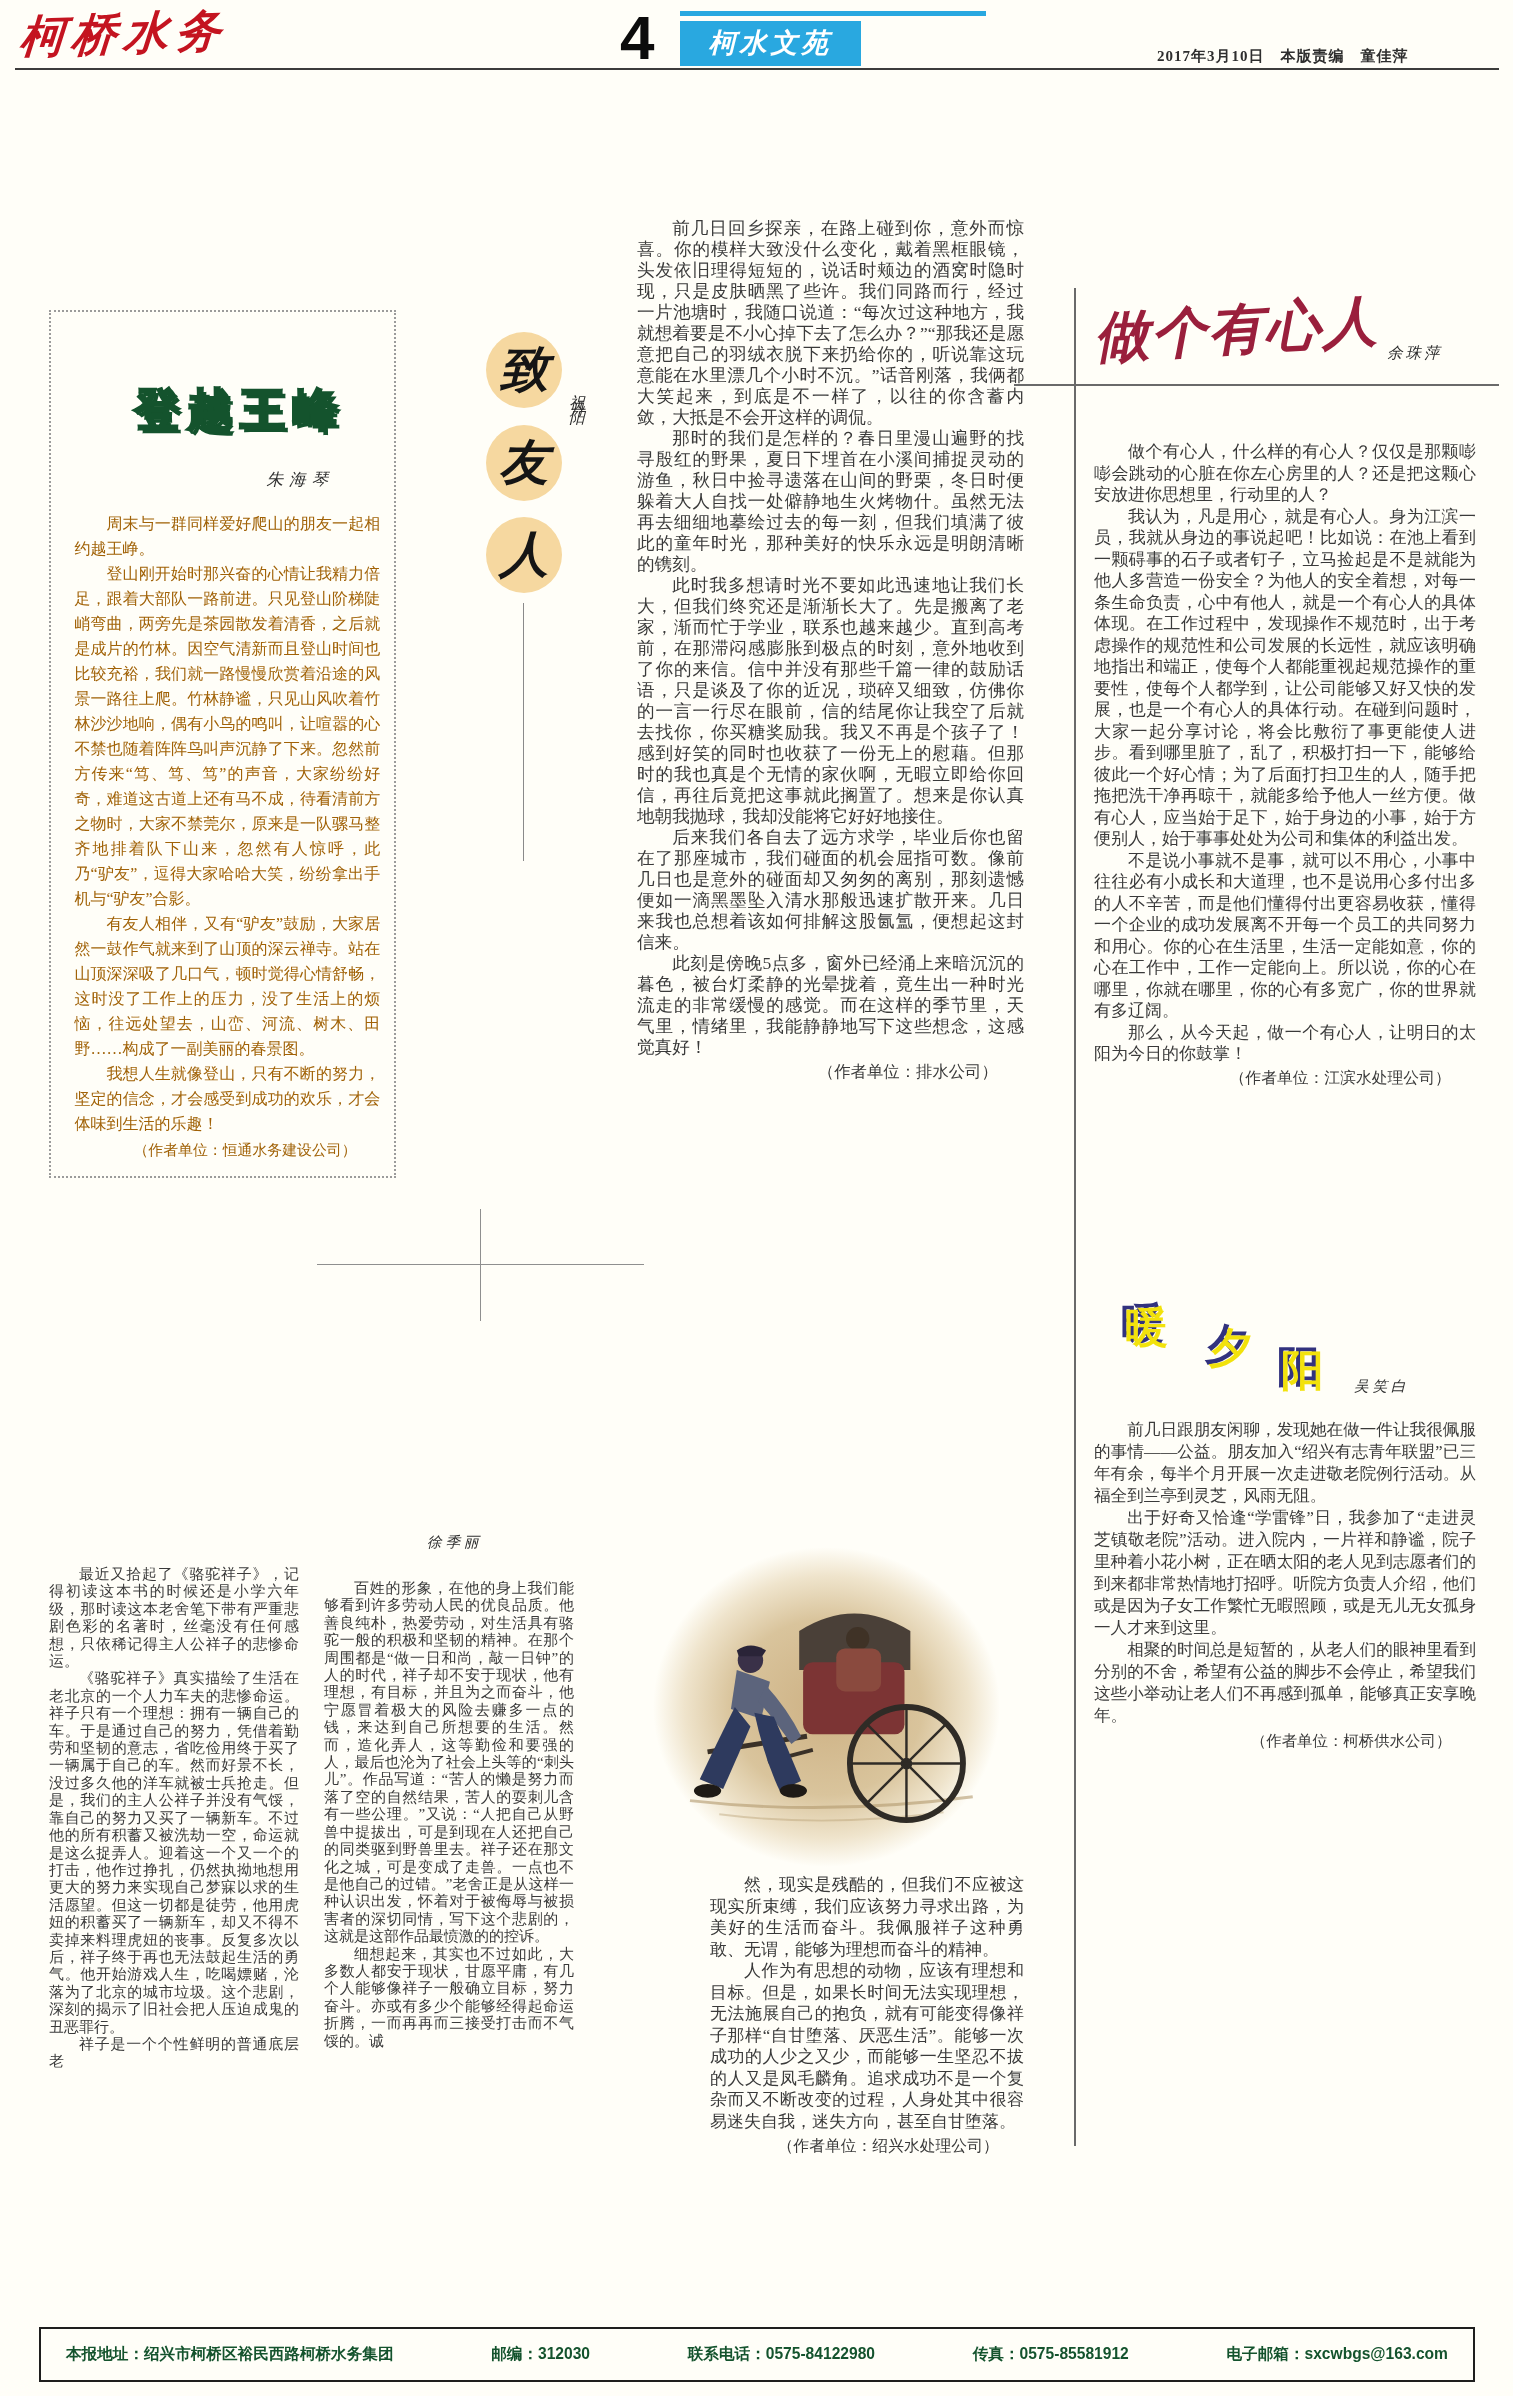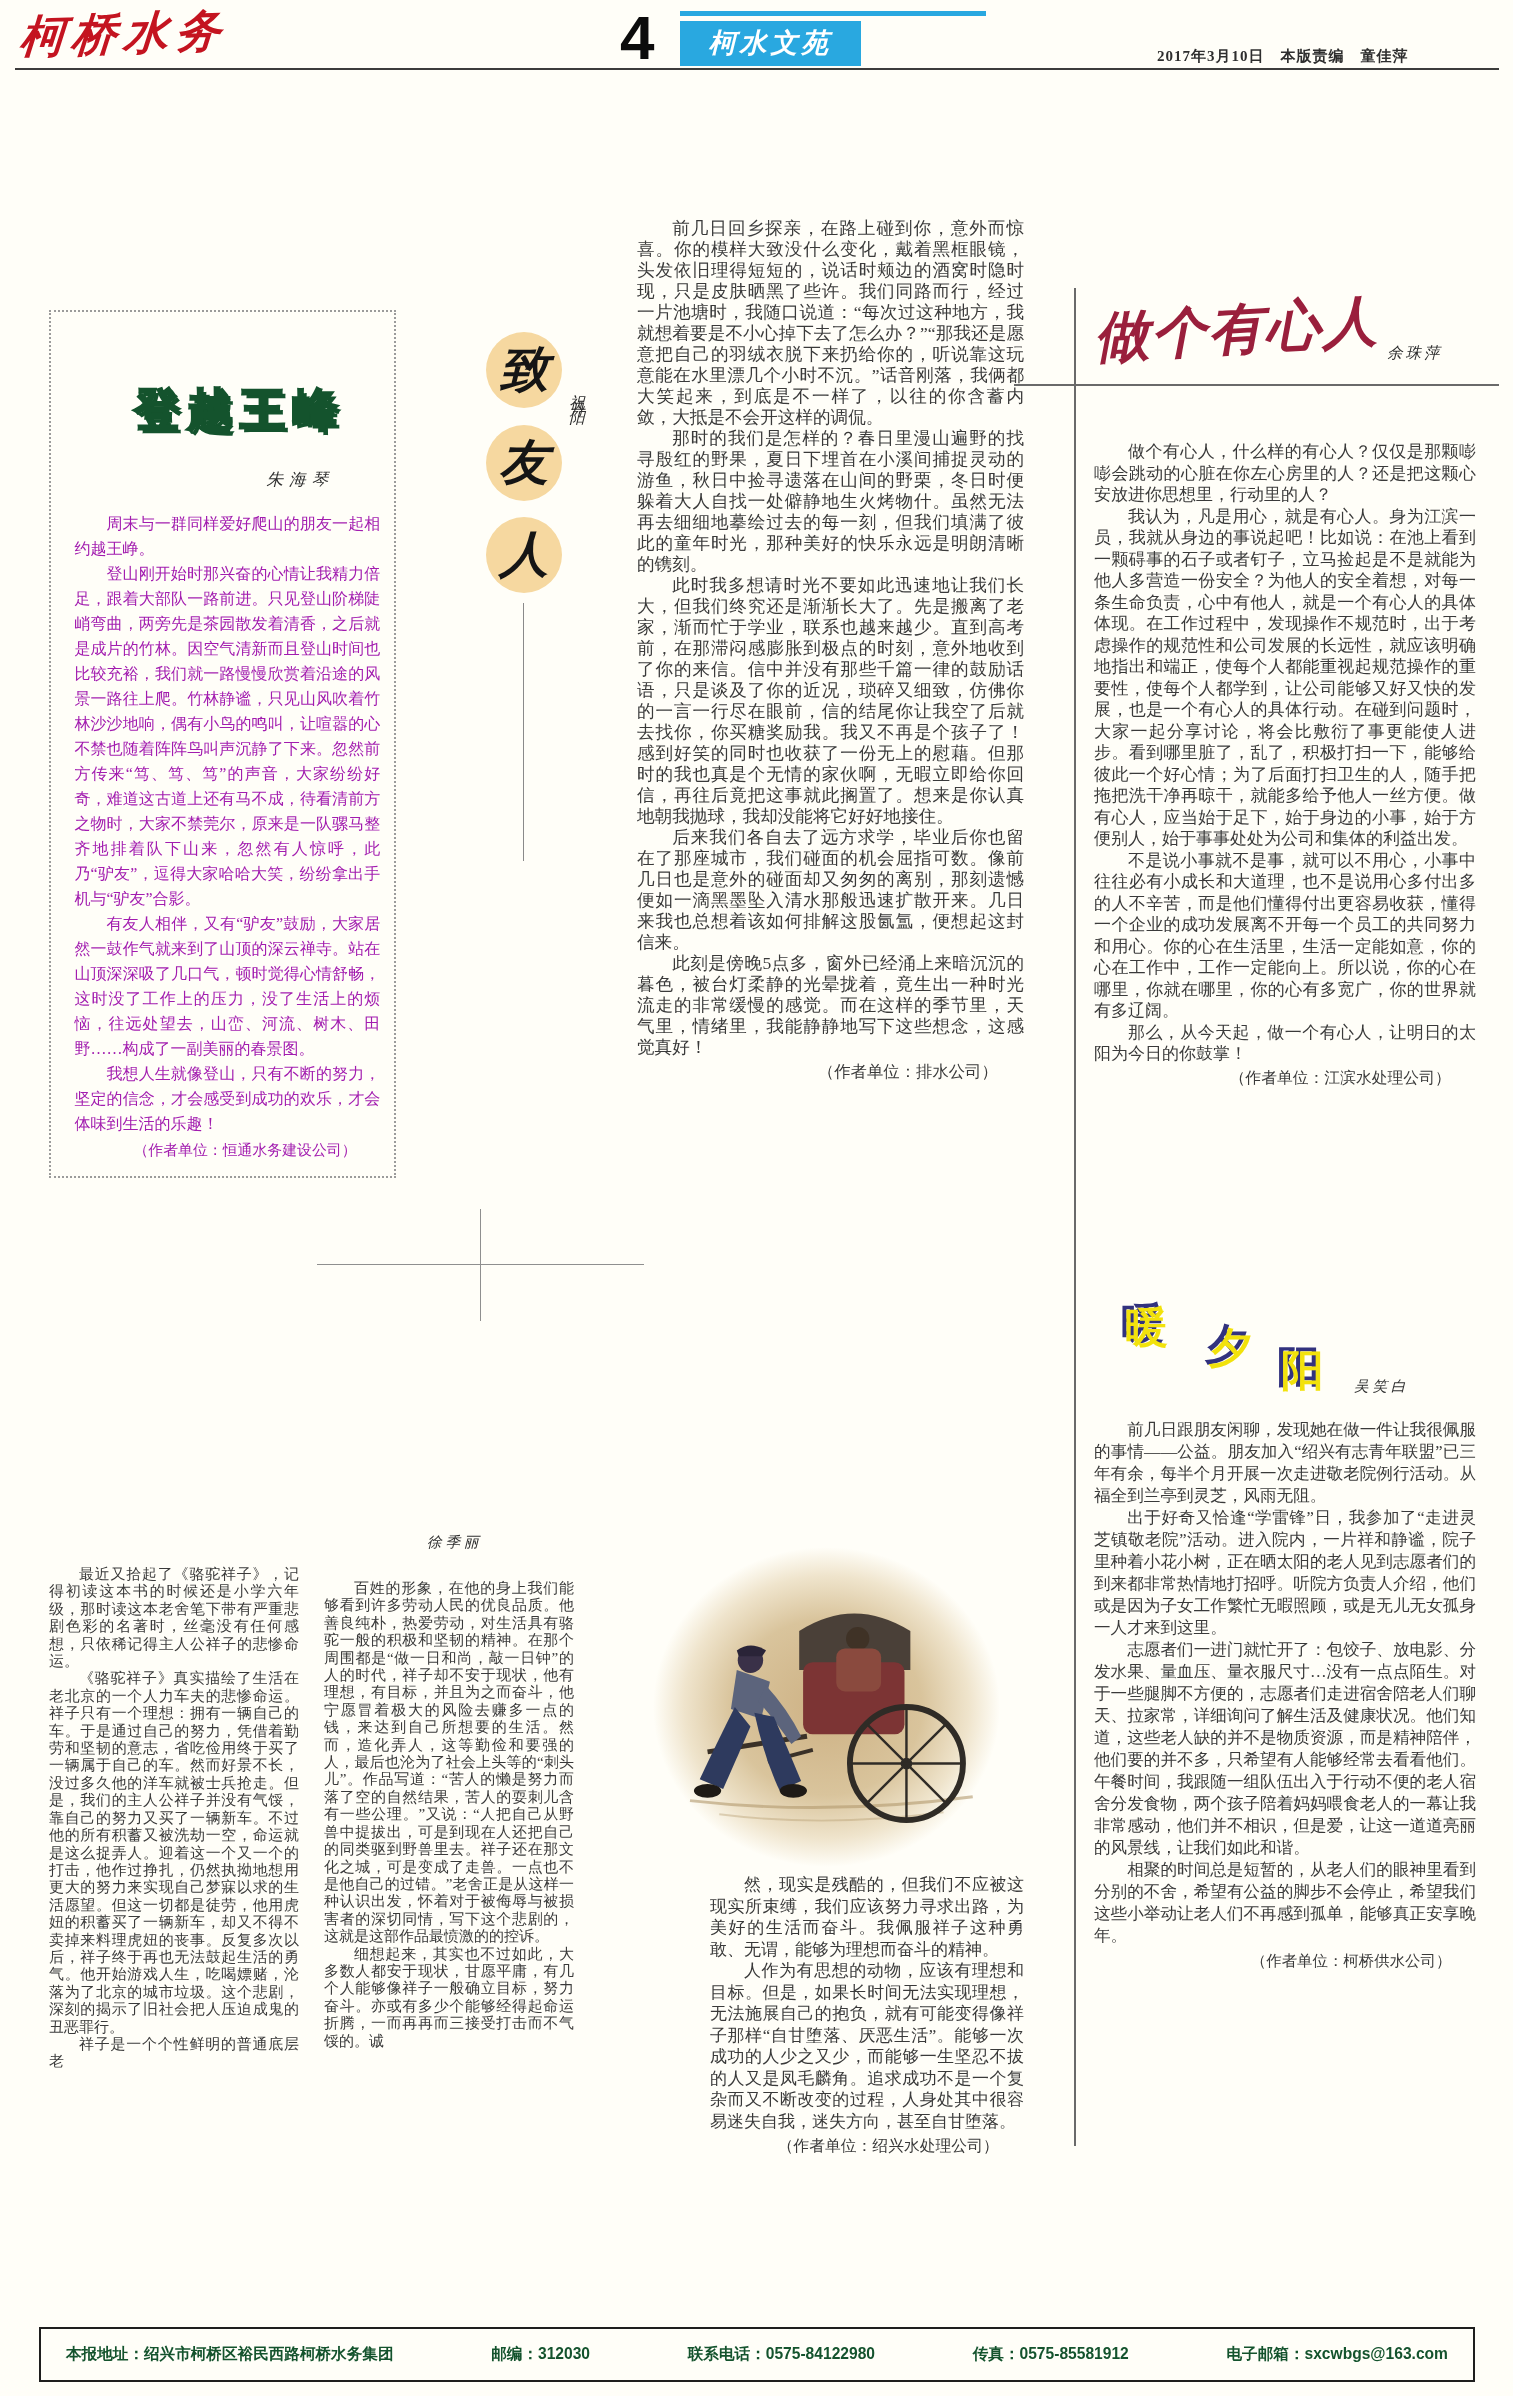"周末与一群同样爱好爬山的朋友一起相约越王峥。" .a1-body { color: #a21caf -> #a16207 }
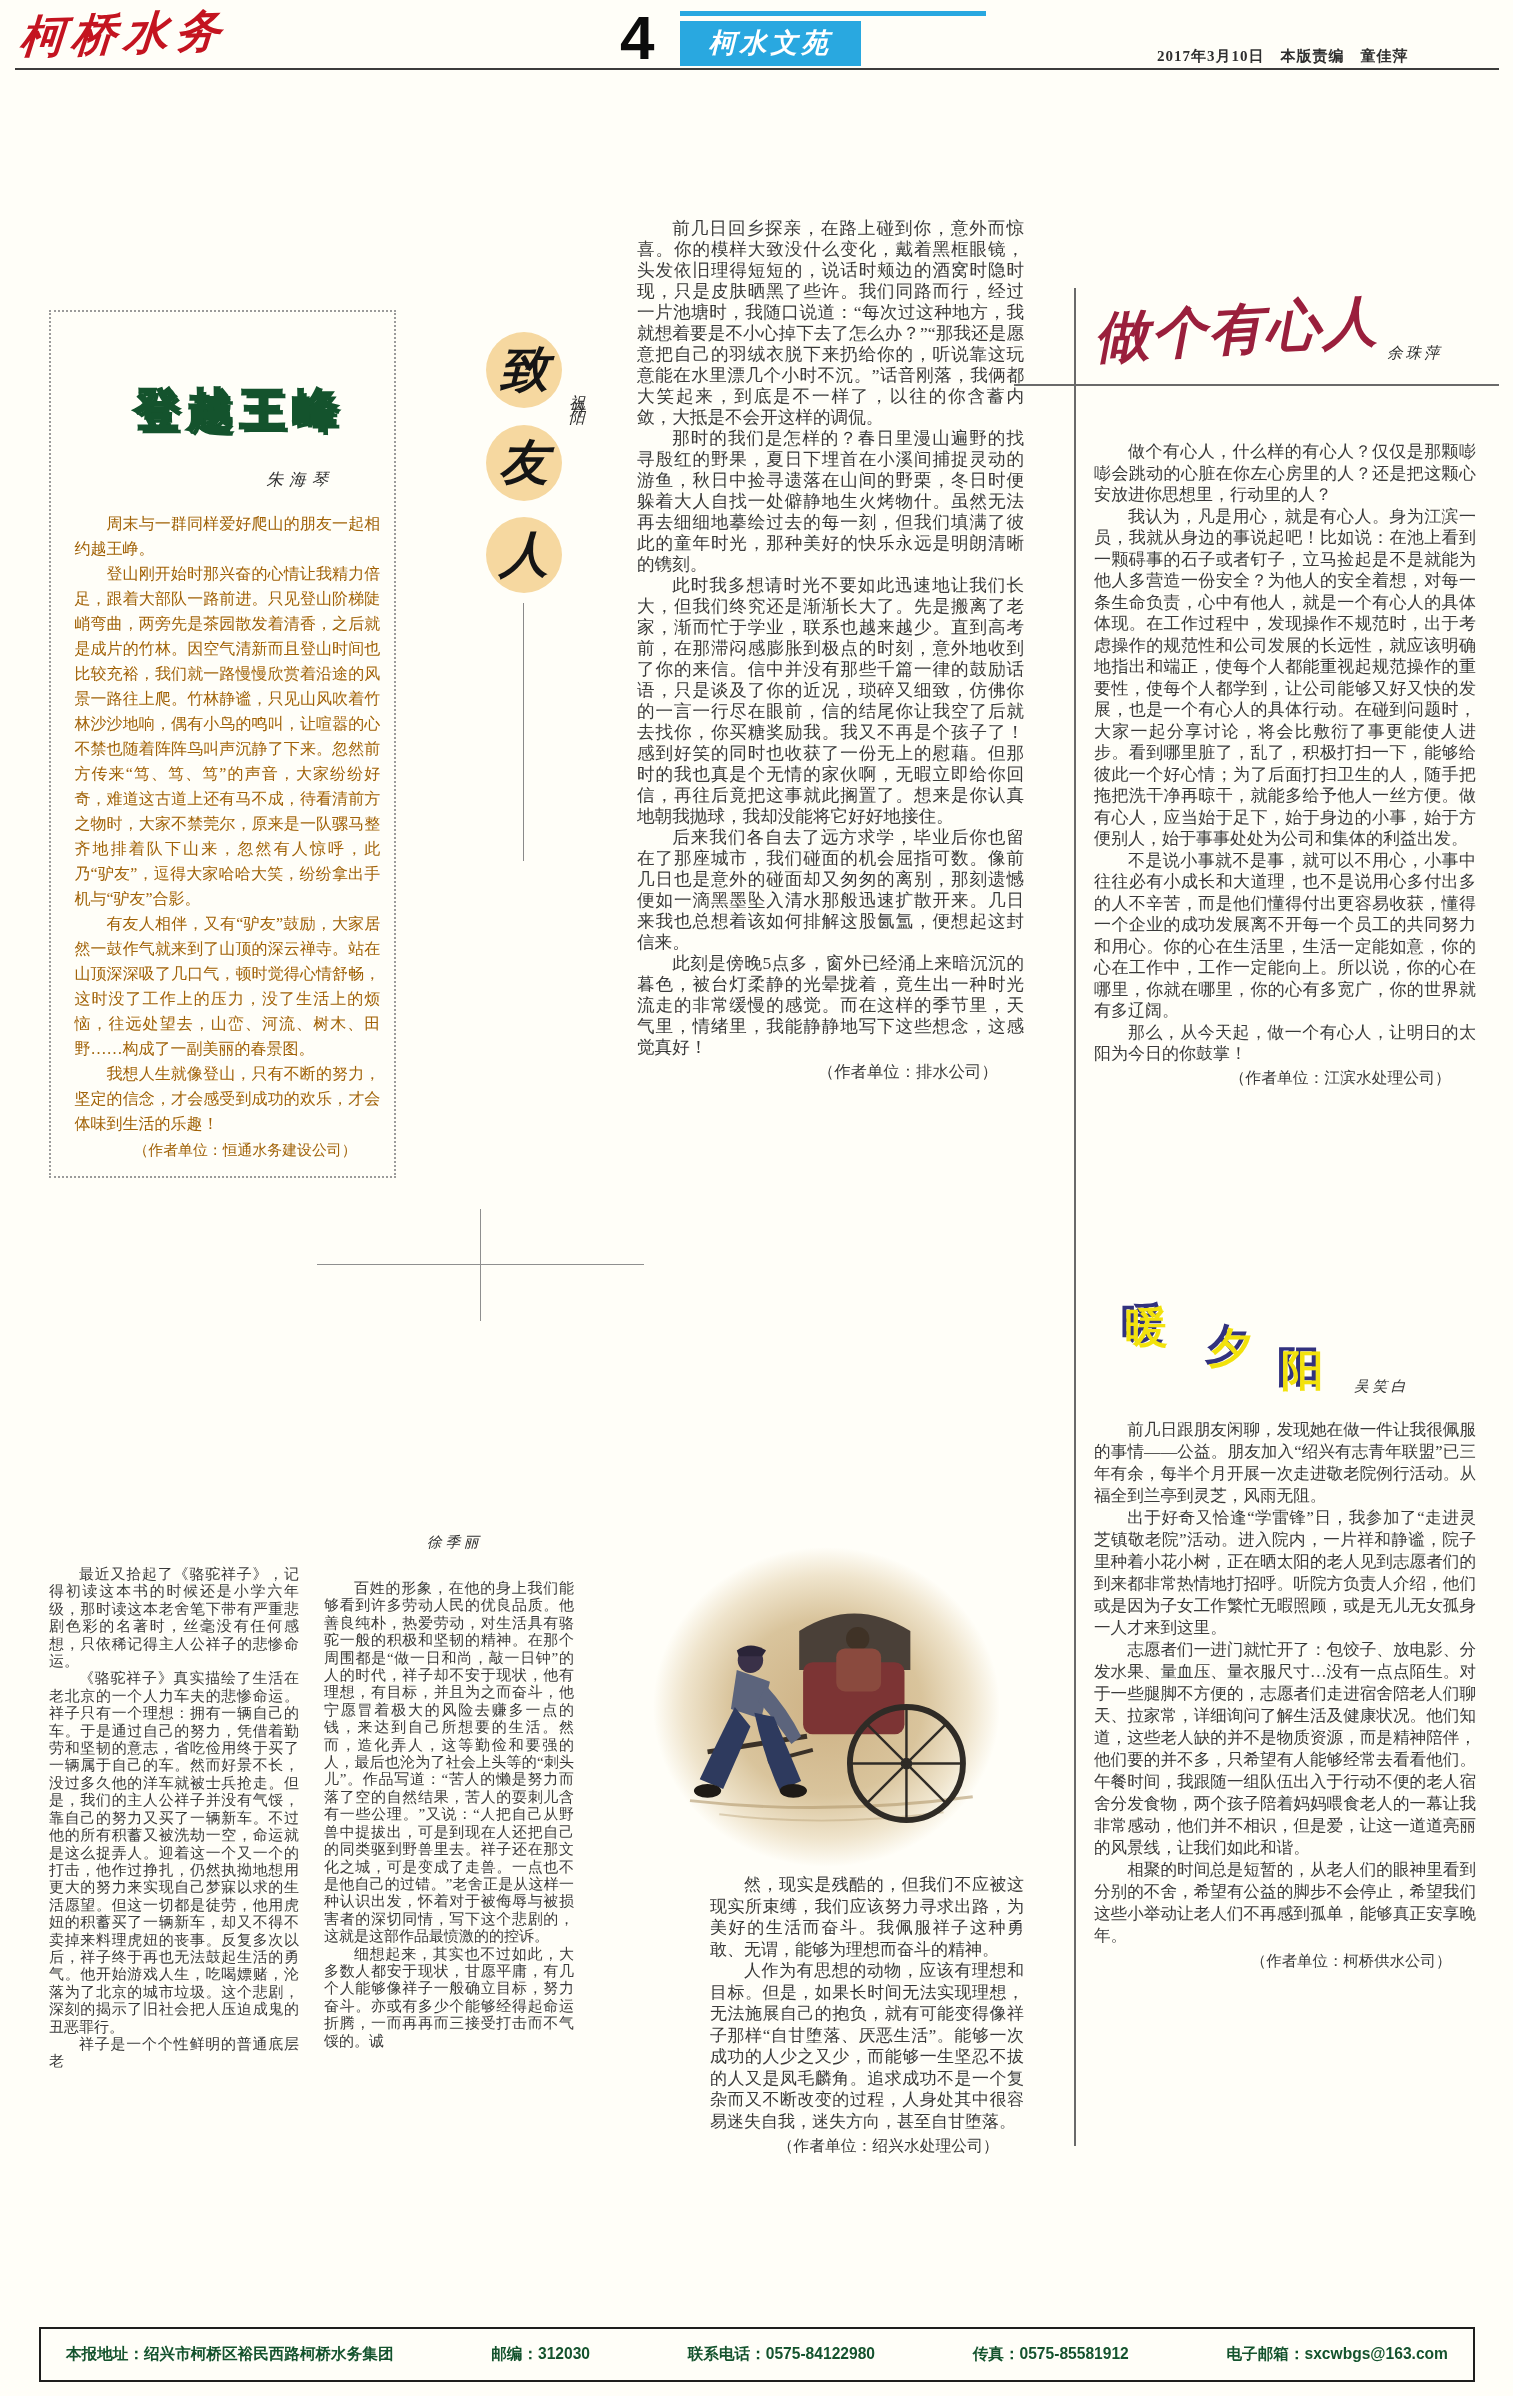"志愿者们一进门就忙开了：包饺子、放电影、分发水果、量血压、量衣服尺寸…没有一点点" p { html: <p>志愿者们一进门就忙开了：包饺子、放电影、分发水果、量血压、量衣服尺寸…没有一点点陌生。对于一些腿脚不方便的，志愿者们走进宿舍陪老人们聊天、拉家常，详细询问了解生活及健康状况。他们知道，这些老人缺的并不是物质资源，而是精神陪伴，他们要的并不多，只希望有人能够经常去看看他们。午餐时间，我跟随一组队伍出入于行动不便的老人宿舍分发食物，两个孩子陪着妈妈喂食老人的一幕让我非常感动，他们并不相识，但是爱，让这一道道亮丽的风景线，让我们如此和谐。</p> -> none }
